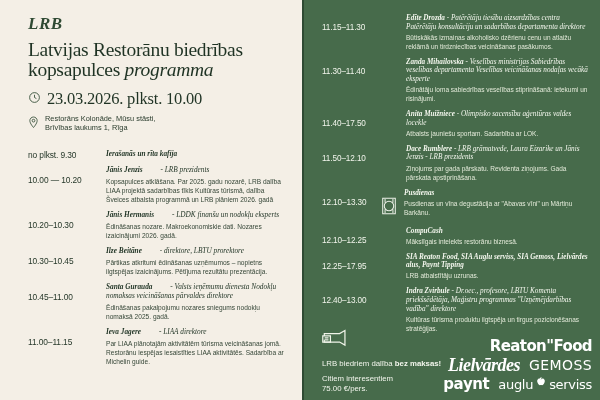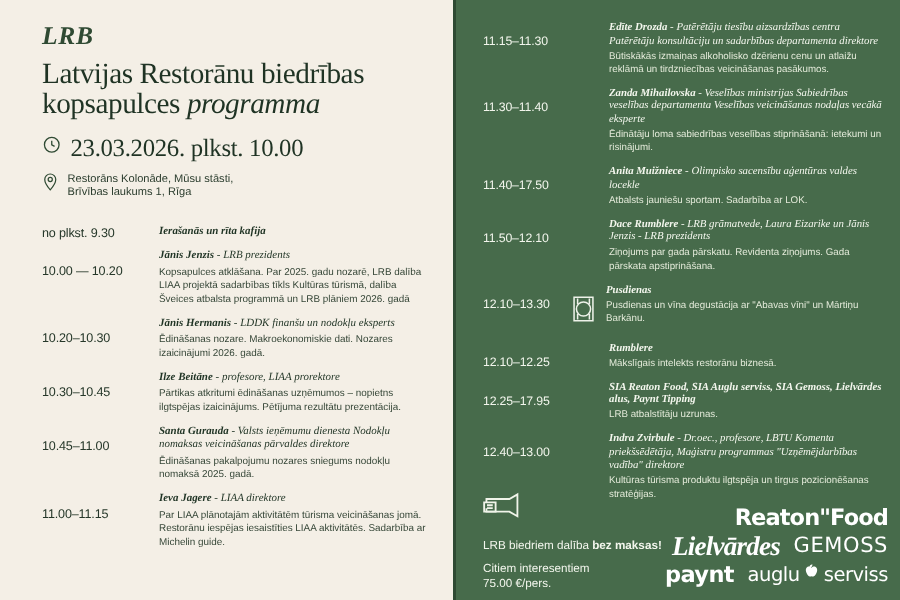"- LRB prezidents" .spk .role { margin-left: none -> 16px }
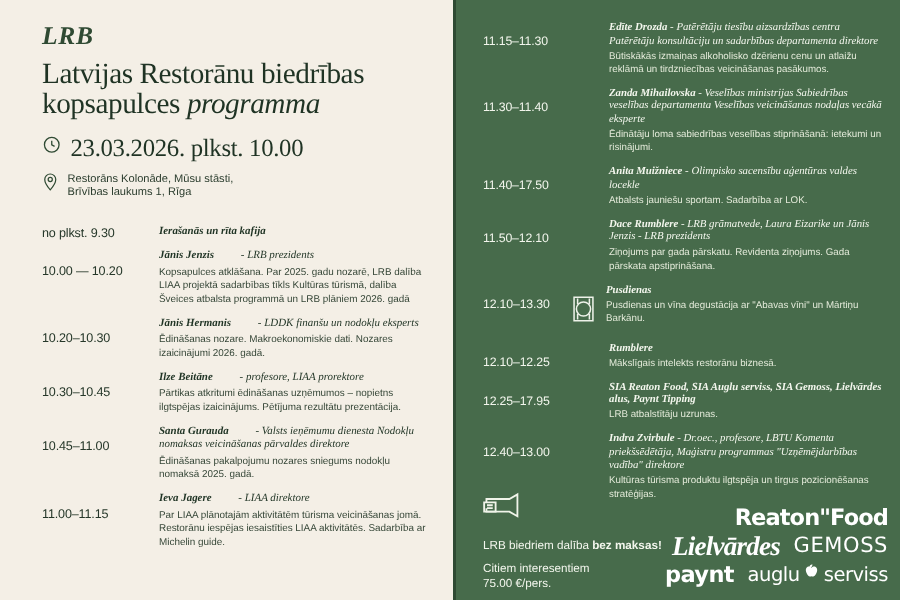"Rumblere" span { text: Rumblere -> CompuCash }
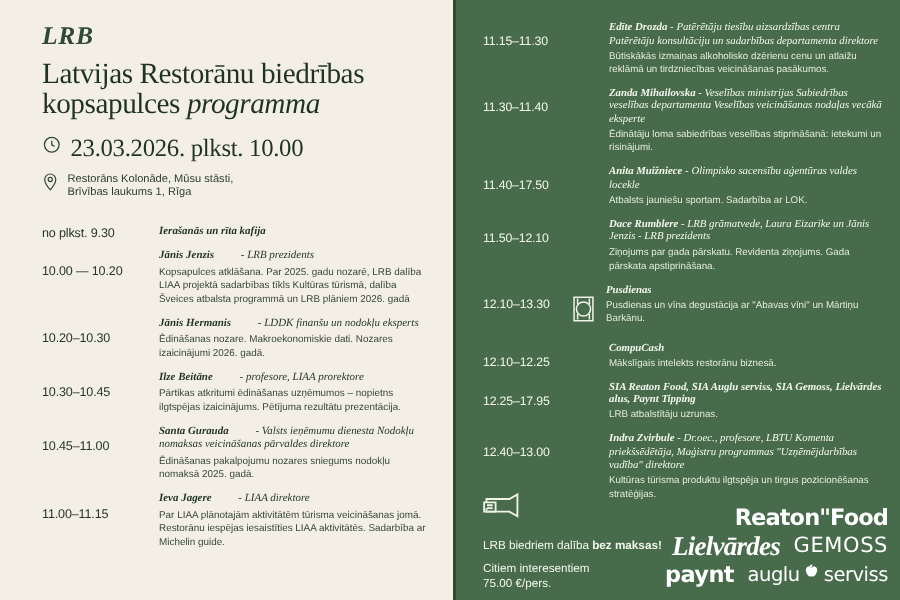"- profesore, LIAA prorektore" span.role { text: profesore, LIAA -> direktore, LBTU }
